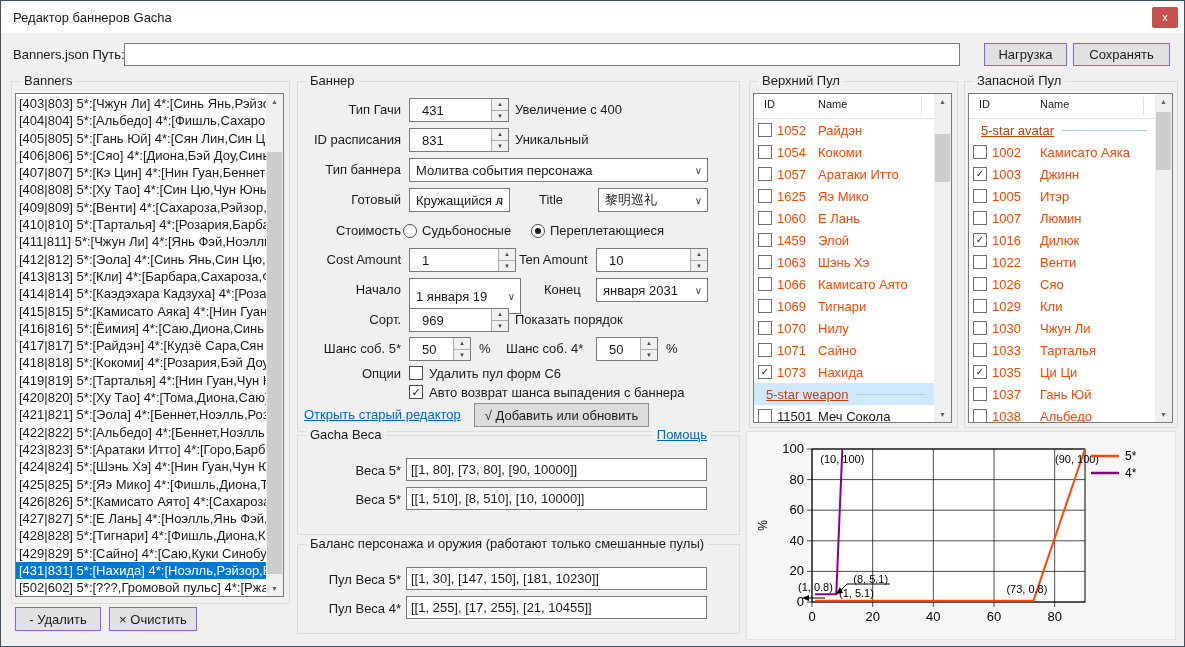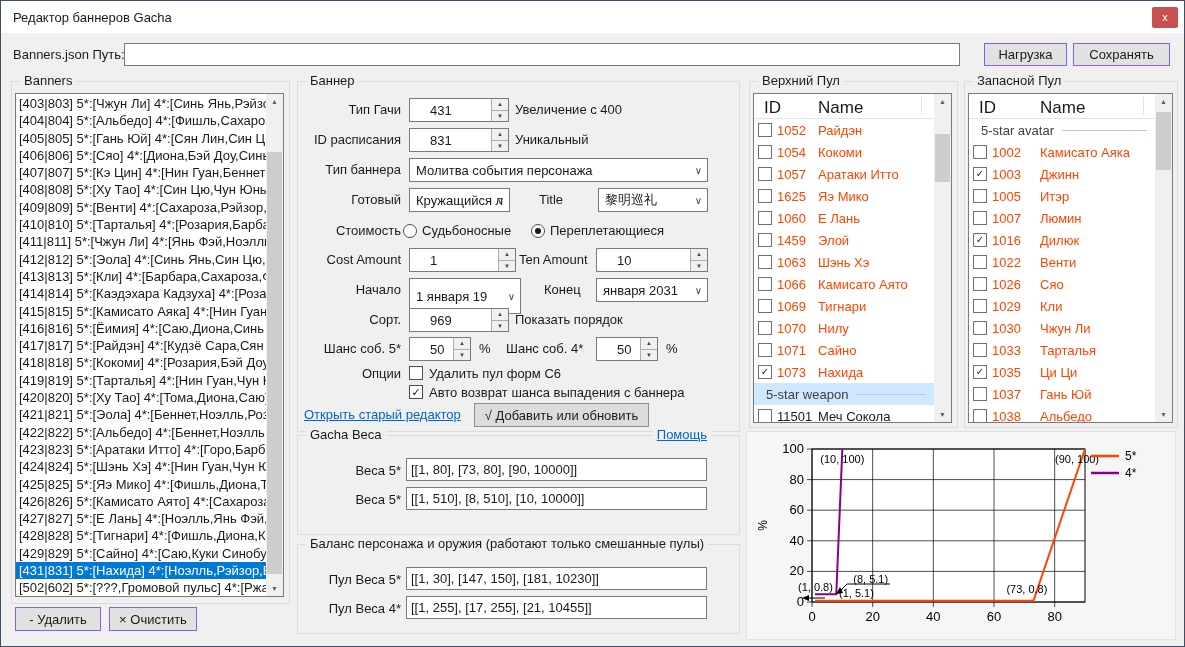"431" .spin .val { padding-left: 20px -> 12px }
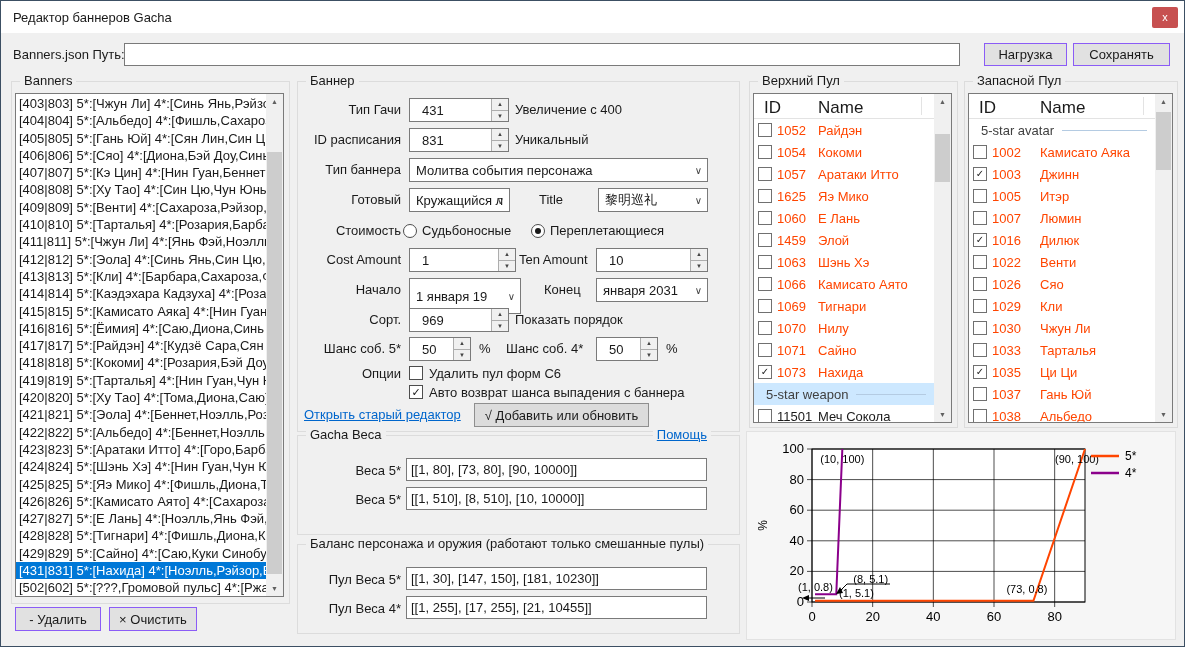"ID" .pool-header { font-size: 17px -> 11px }
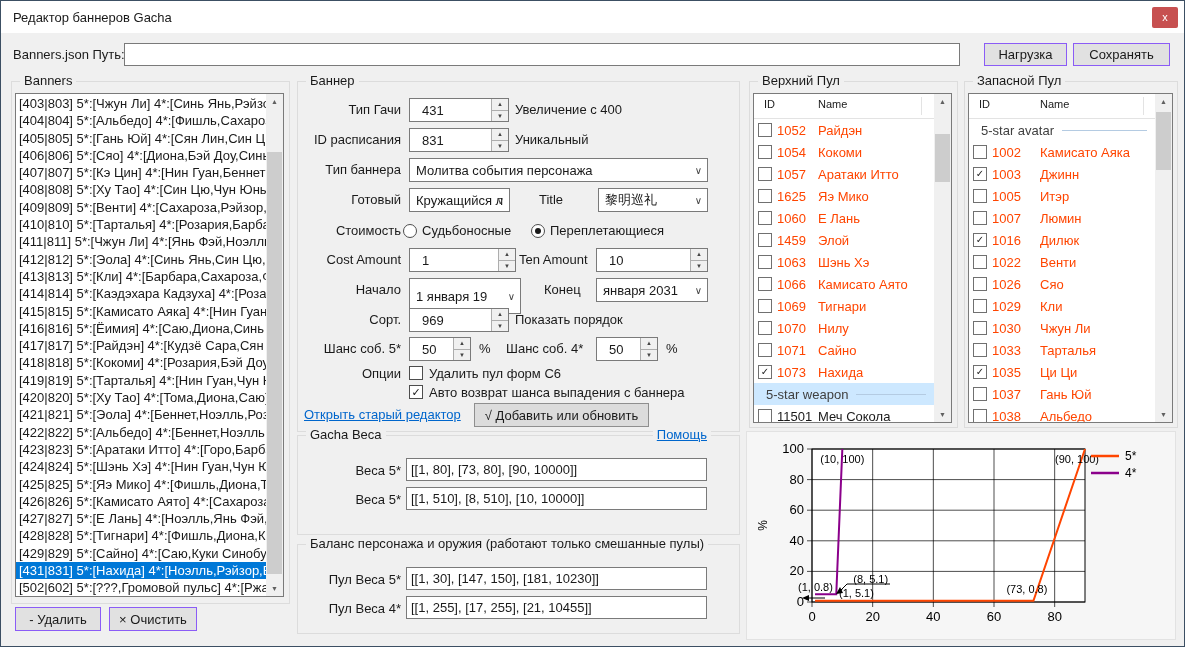"5-star avatar" .pool-sep { color: #404040 -> #c2410c; text-decoration: none -> underline }
